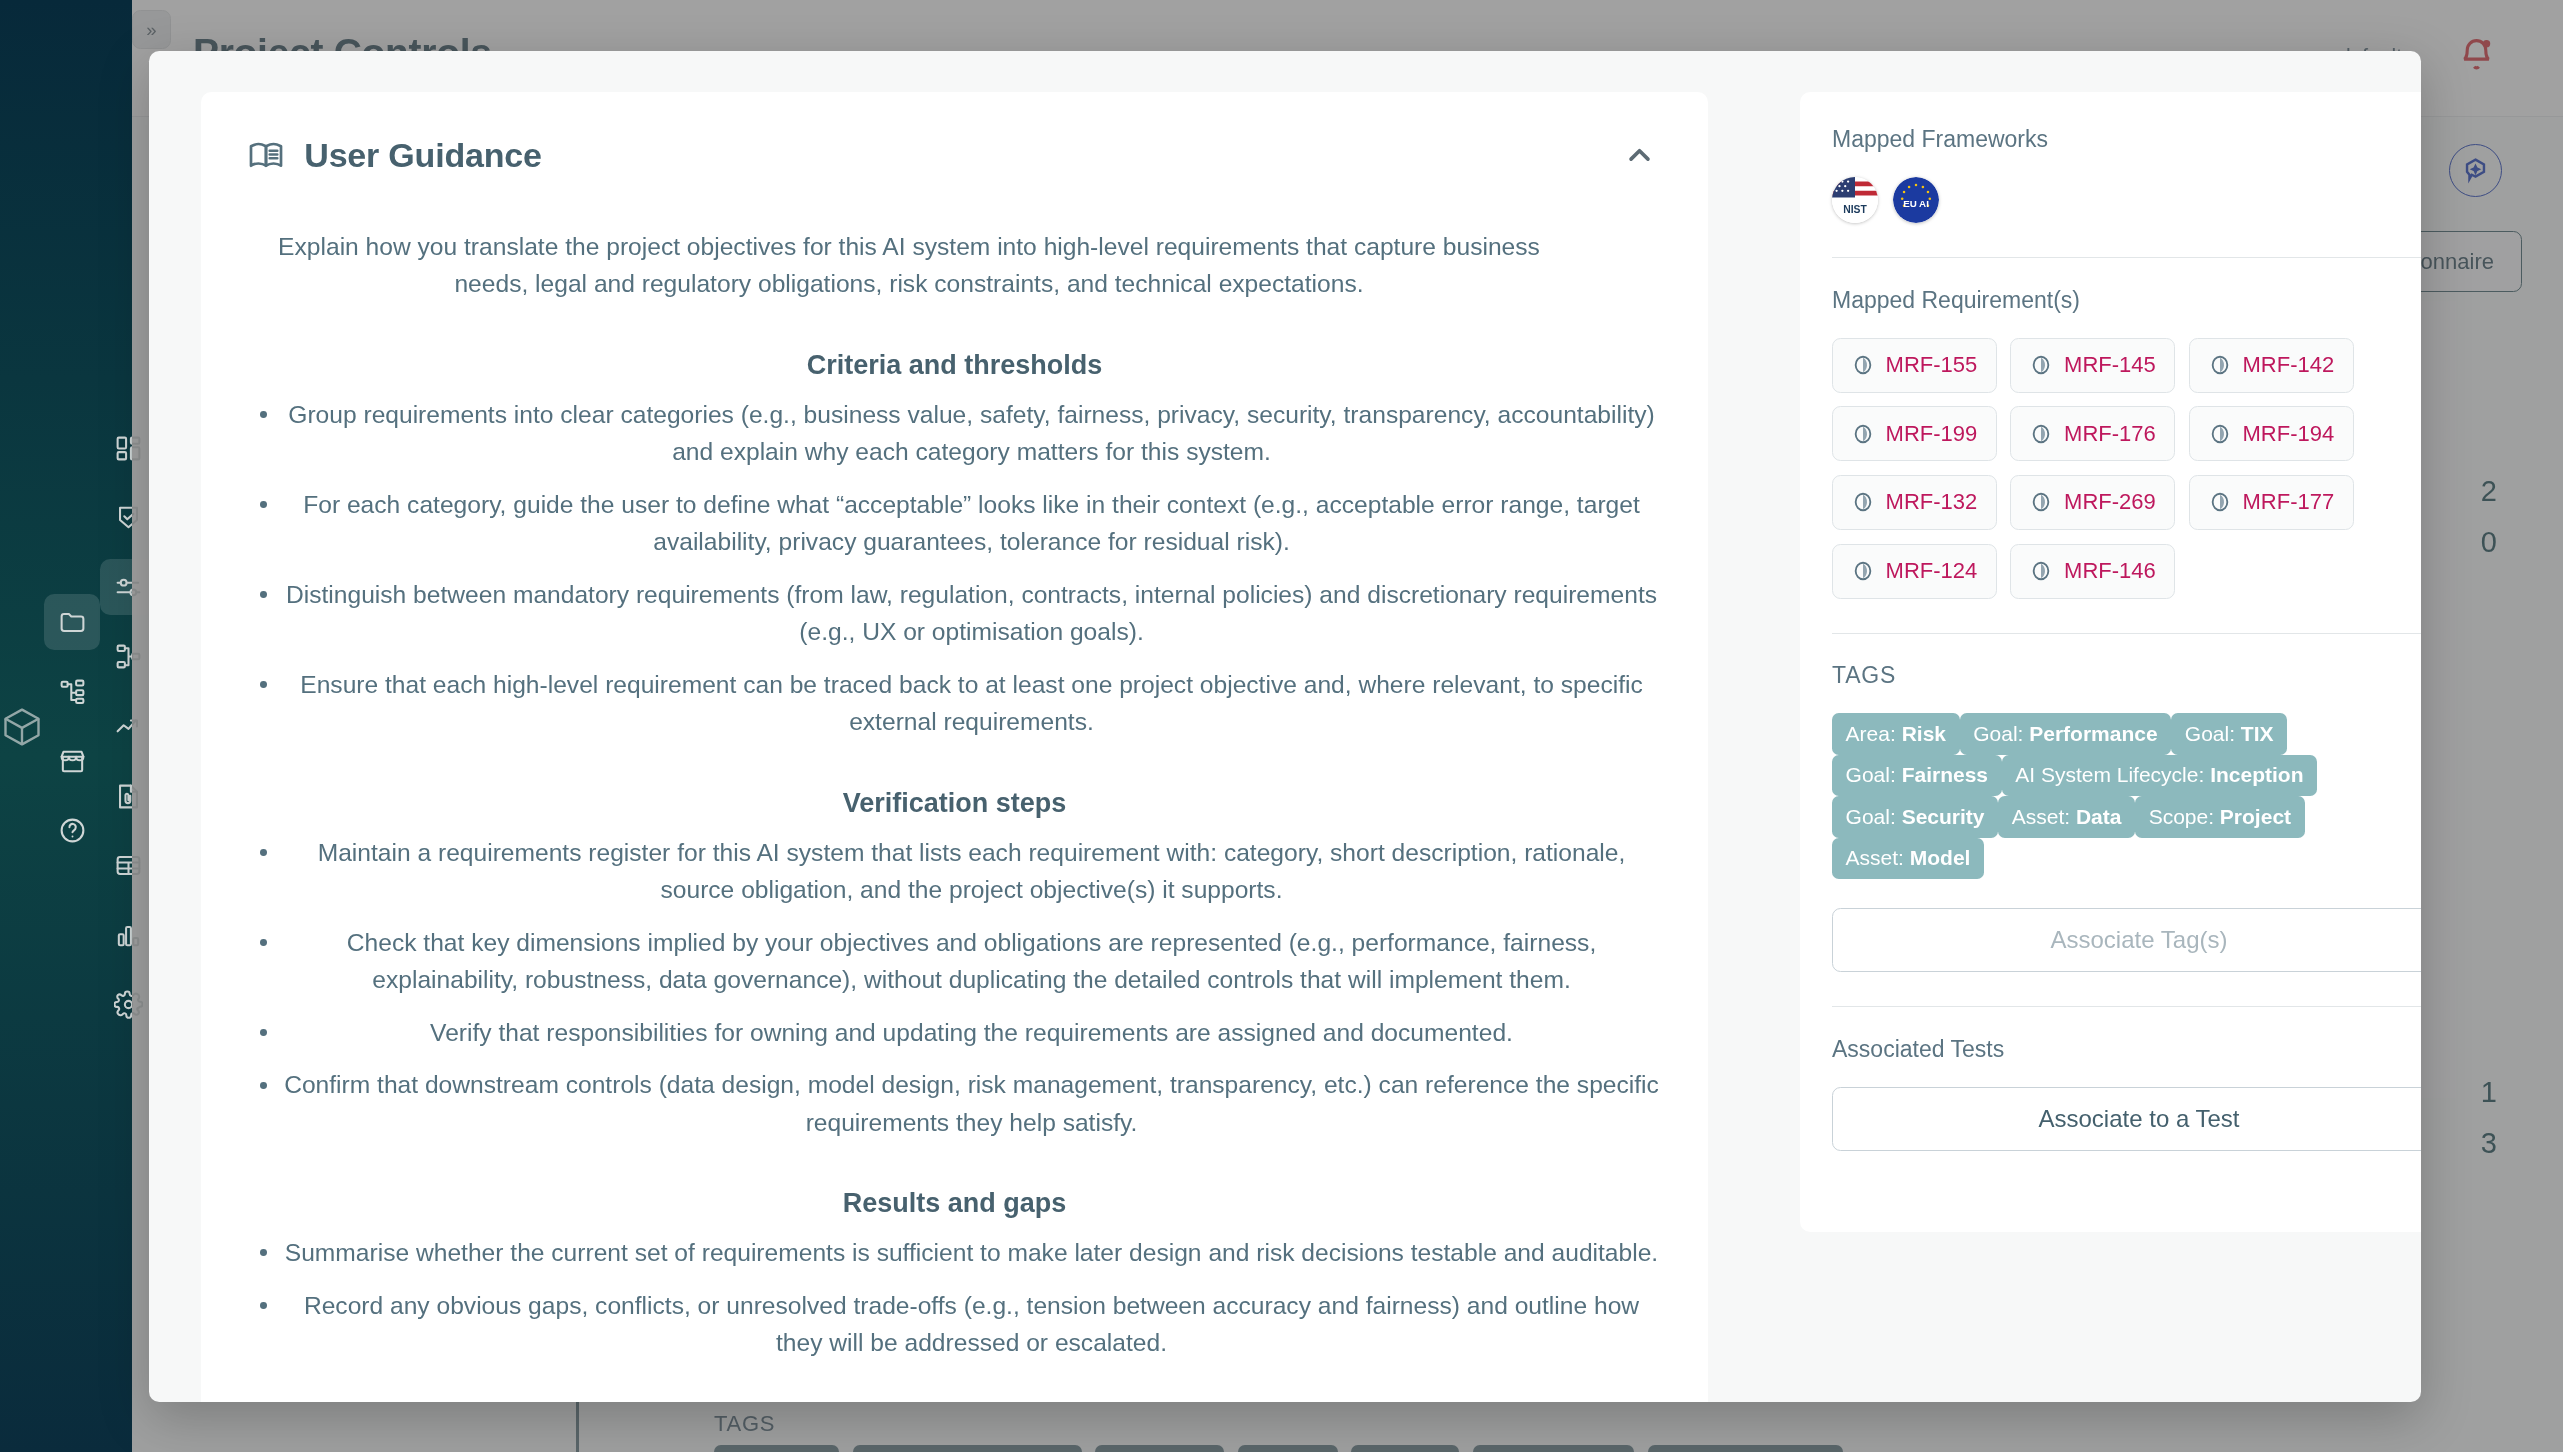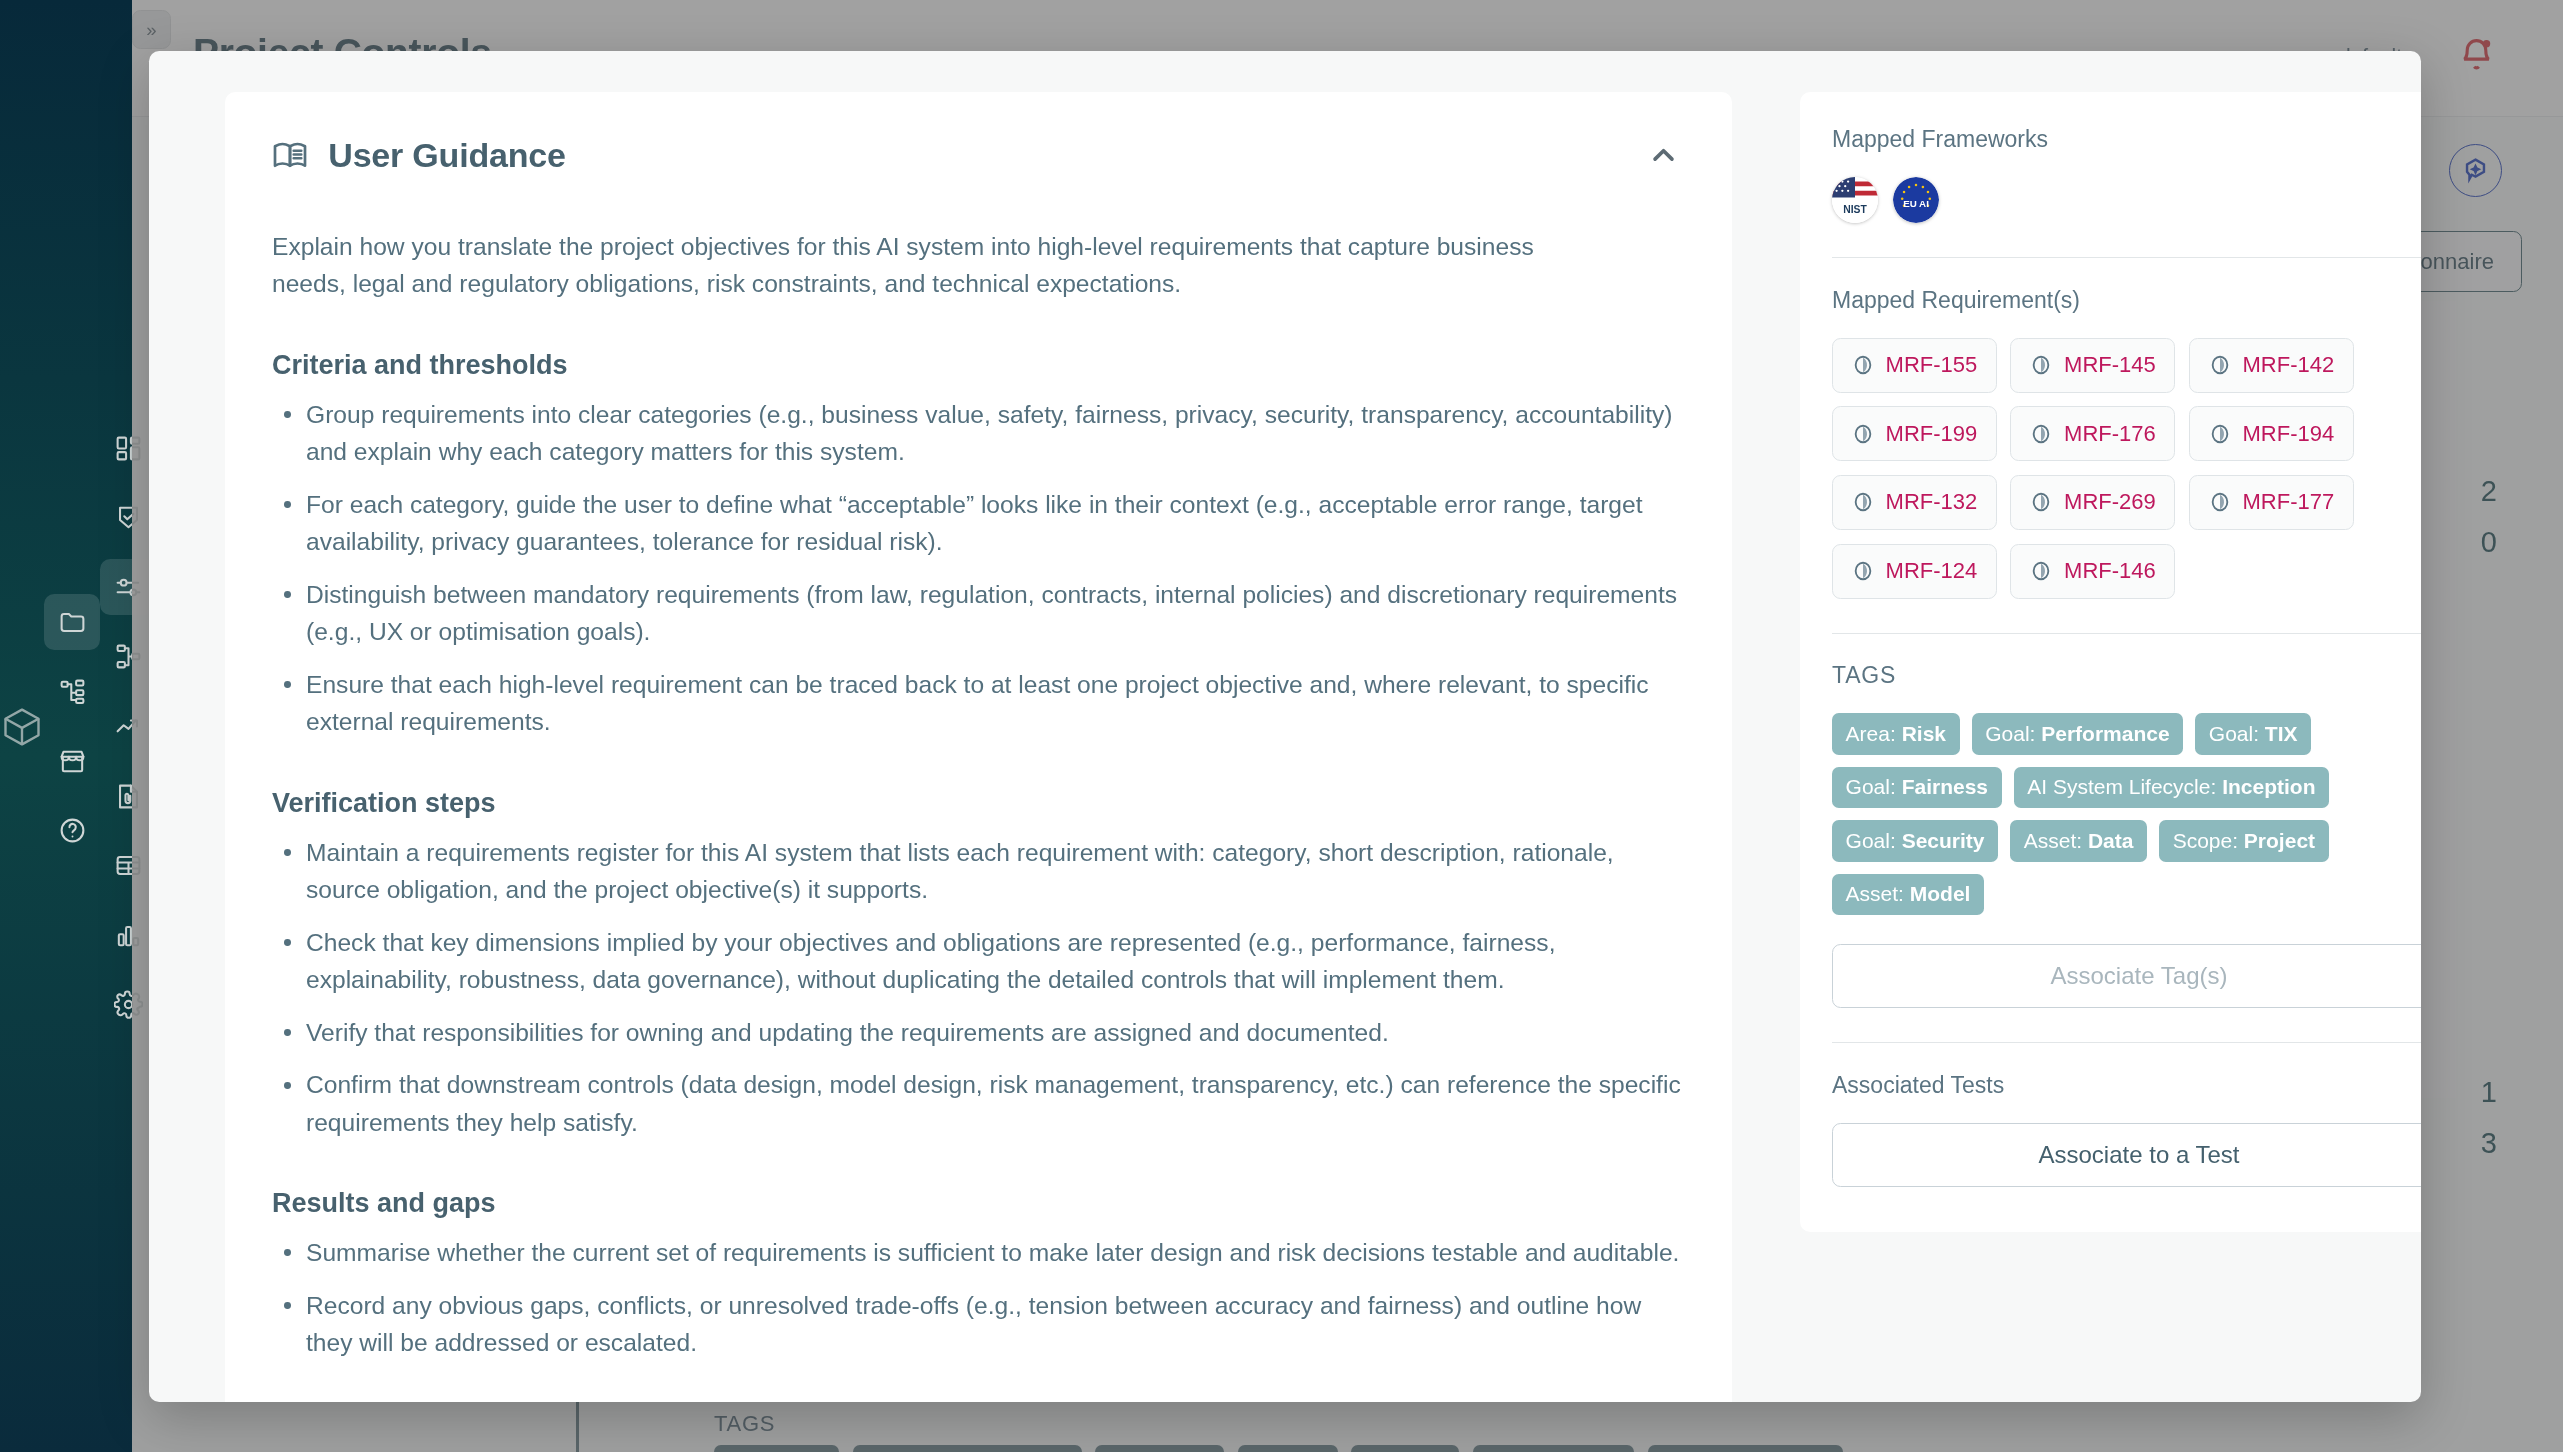"User Guidance" .guide-card { left: 76px -> 52px; text-align: none -> center }
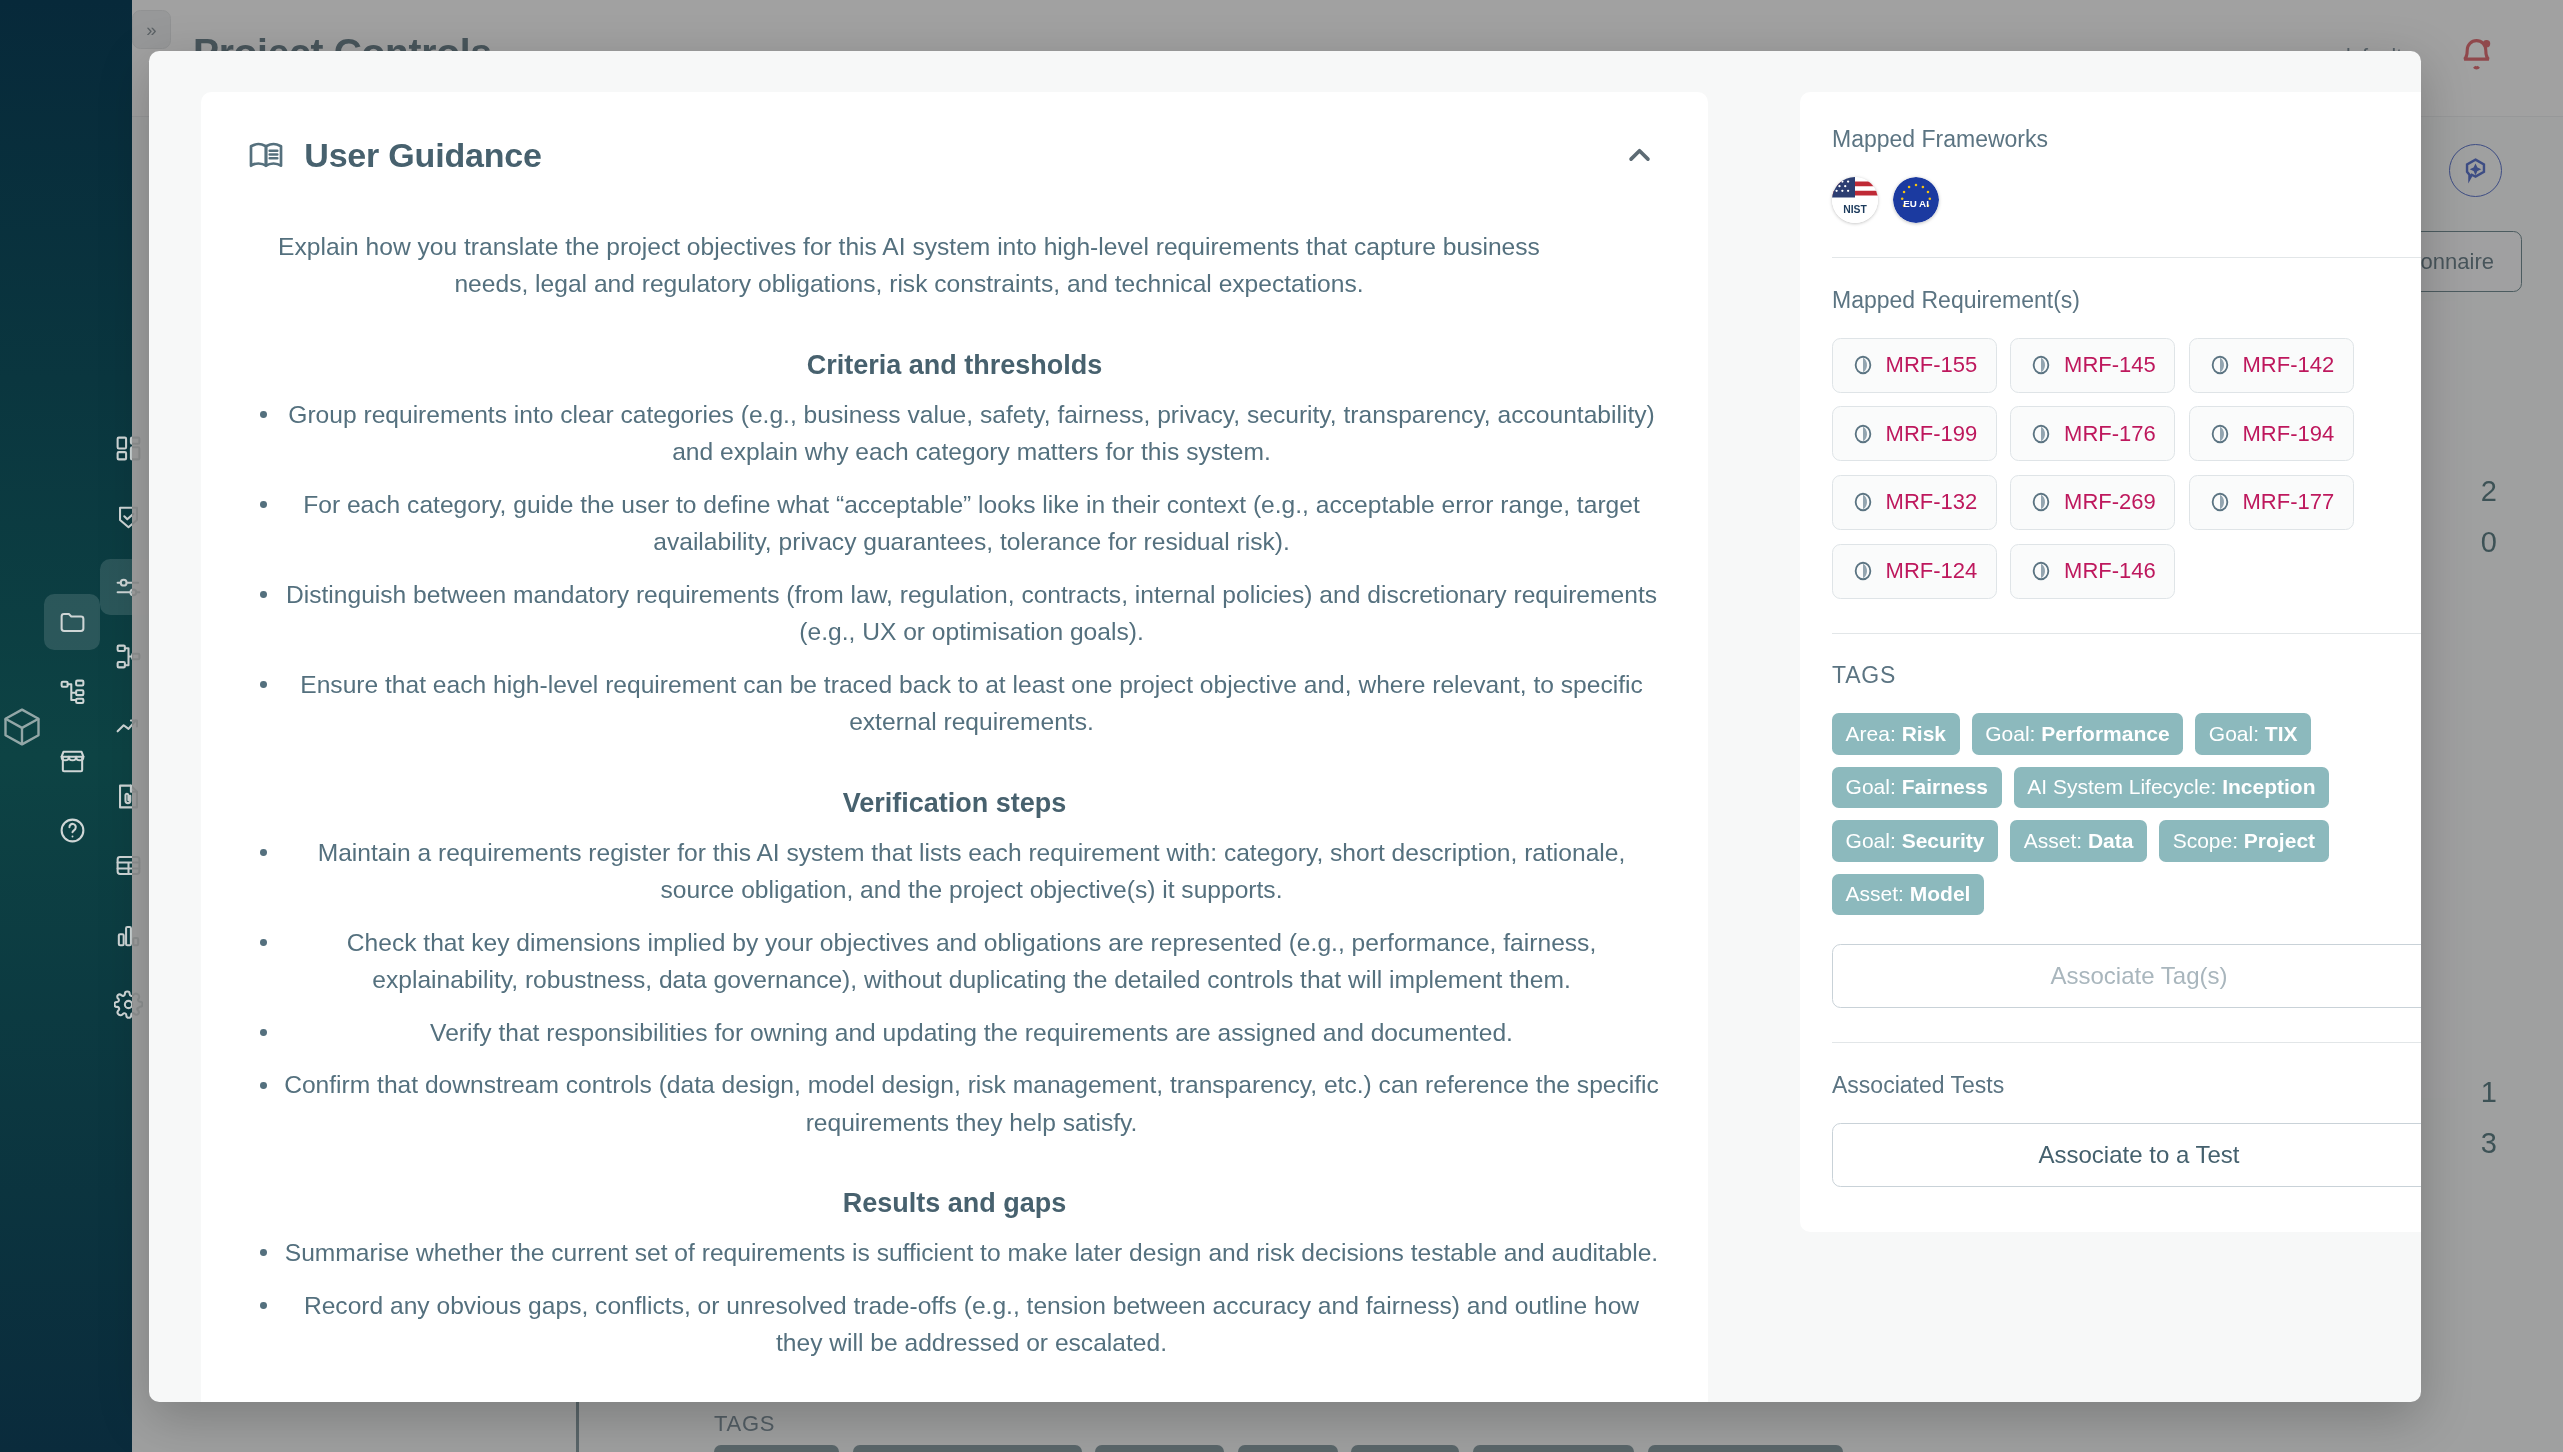"Area: Risk" .tag-wrap { gap: 12px -> none }
